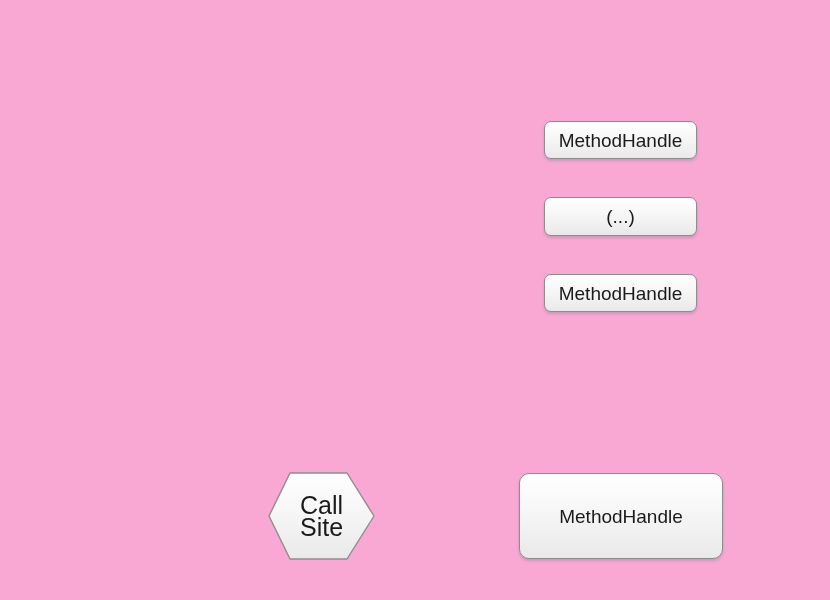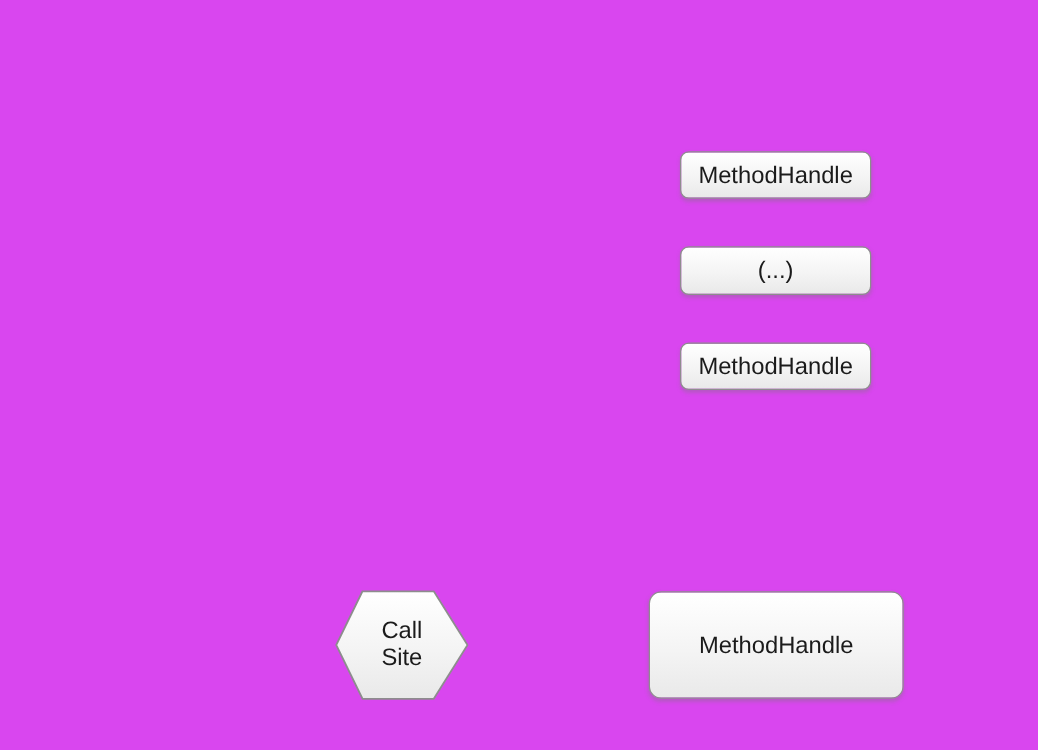"MethodHandle" .canvas { background: #d946ef -> #f9a8d4 }
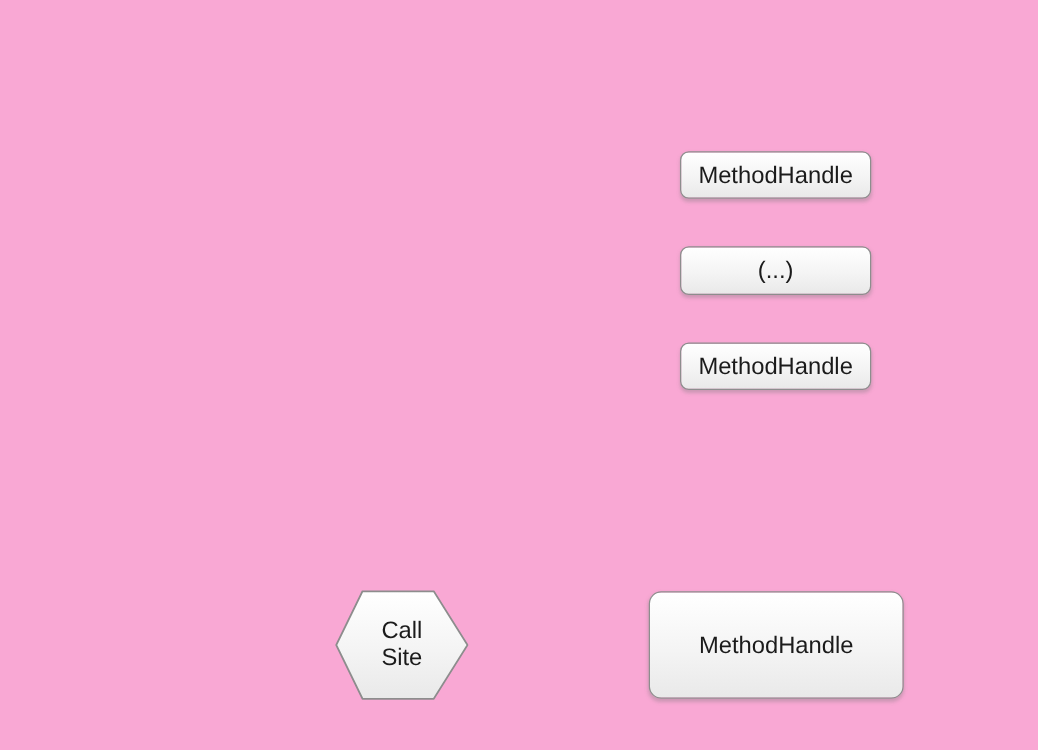"Call" .hexagon-label { font-size: 19px -> 25px }
